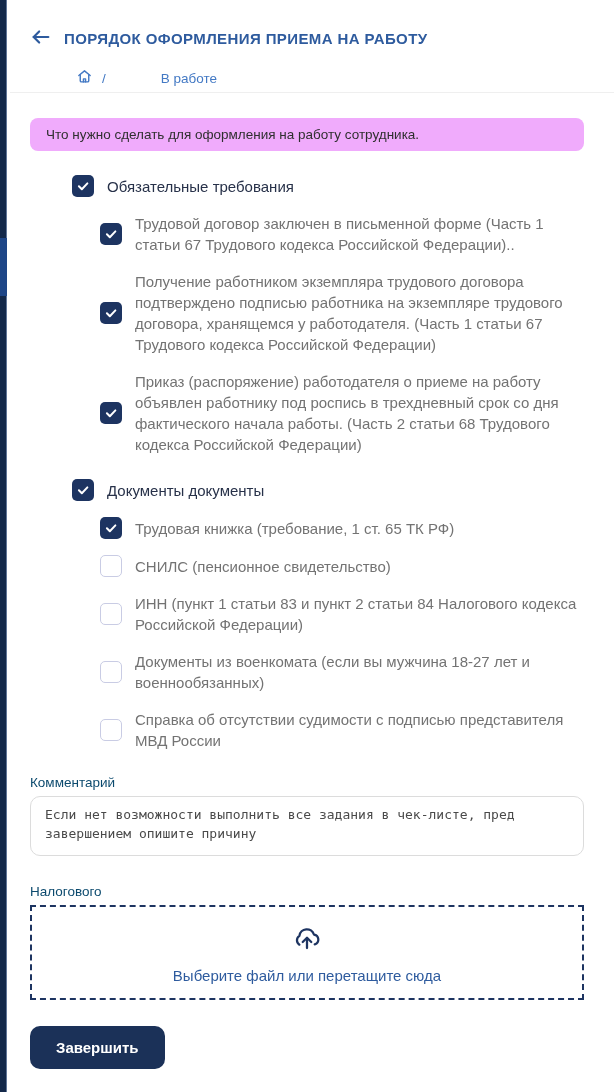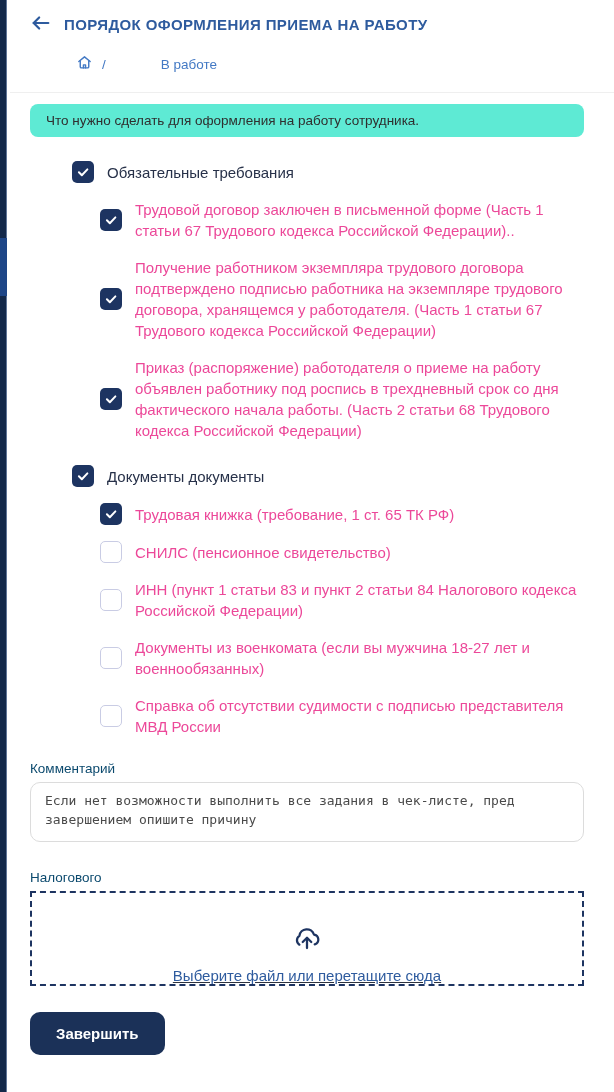"ПОРЯДОК ОФОРМЛЕНИЯ ПРИЕМА НА РАБОТУ" .header { padding-top: 12px -> 26px }
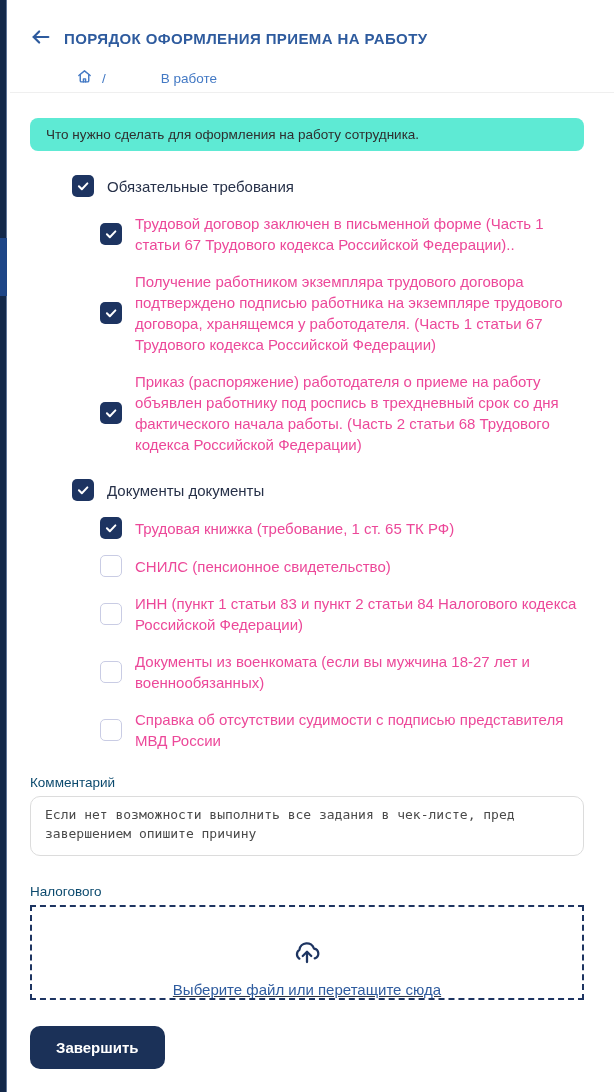"Что нужно сделать для оформления" .info-banner { background: #5eead4 -> #f0abfc }
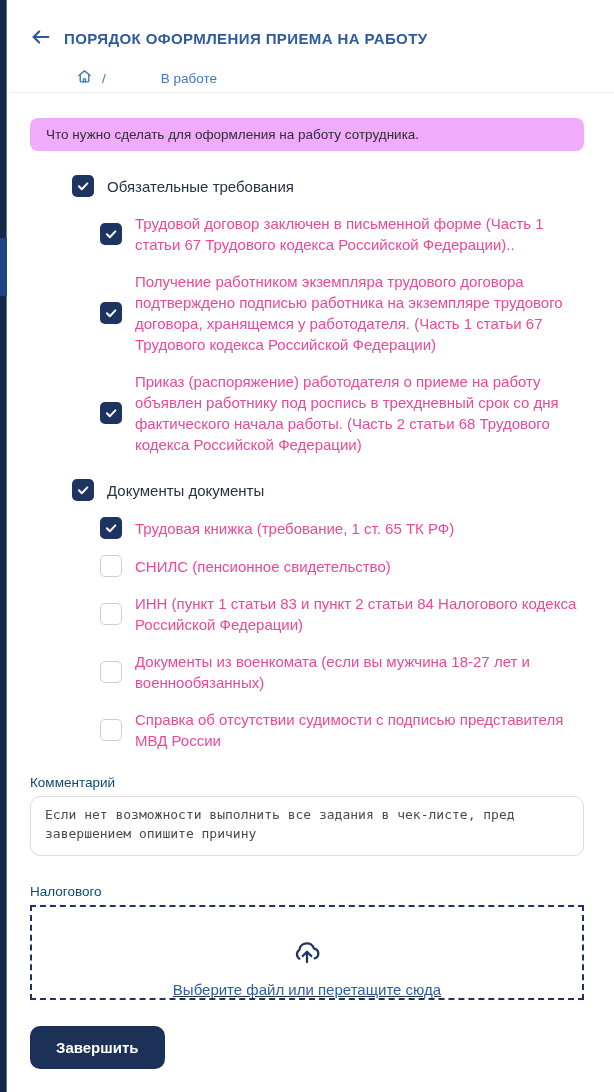"Трудовой договор заключен в письменной" .row-label { color: #ec4899 -> #737373 }
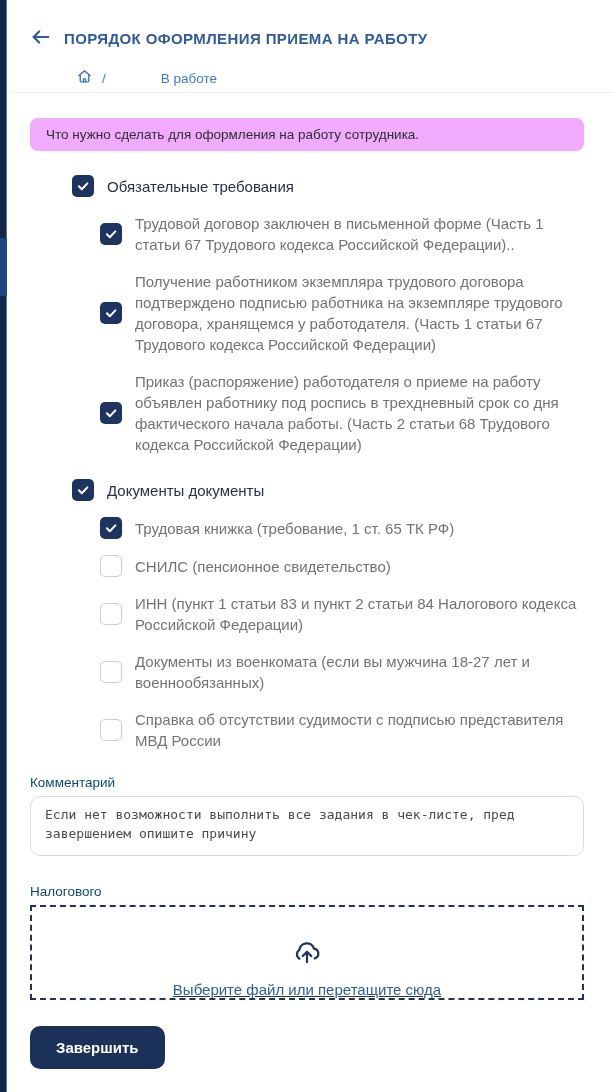"Выберите файл или перетащите сюда" .upload-area { justify-content: flex-end -> center; text-decoration: underline -> none }
